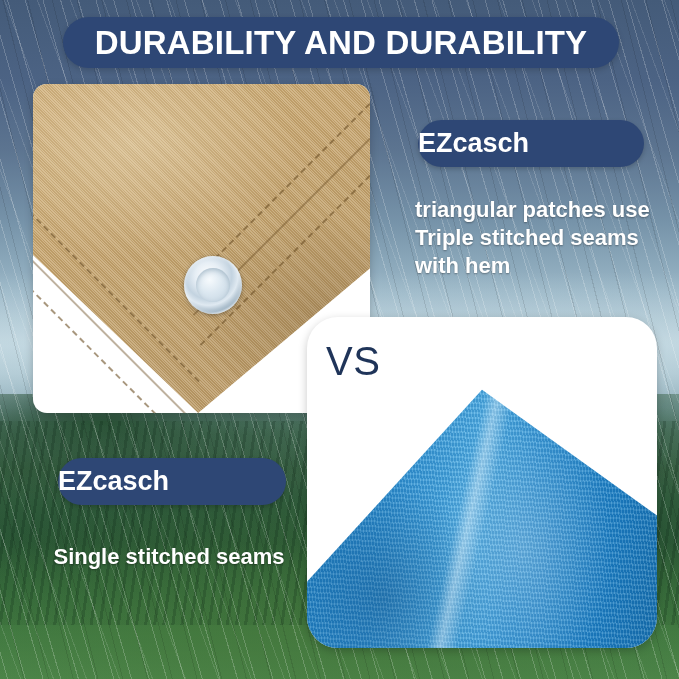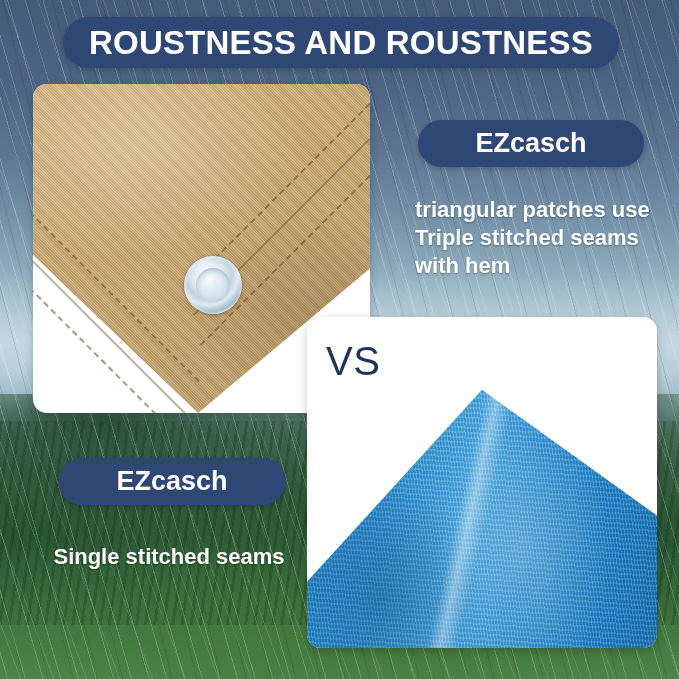"ROUSTNESS AND ROUSTNESS" span.title-text { text: ROUSTNESS AND ROUSTNESS -> DURABILITY AND DURABILITY }
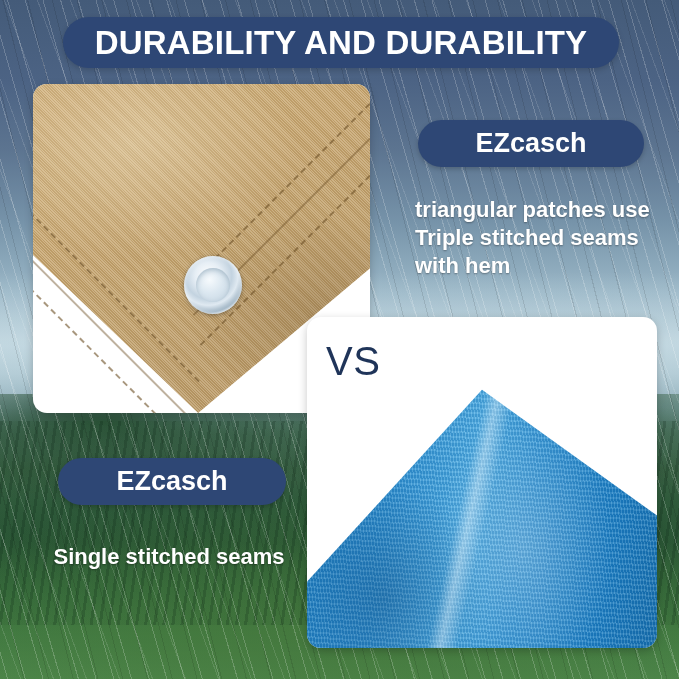"EZcasch" .pill { justify-content: center -> none }
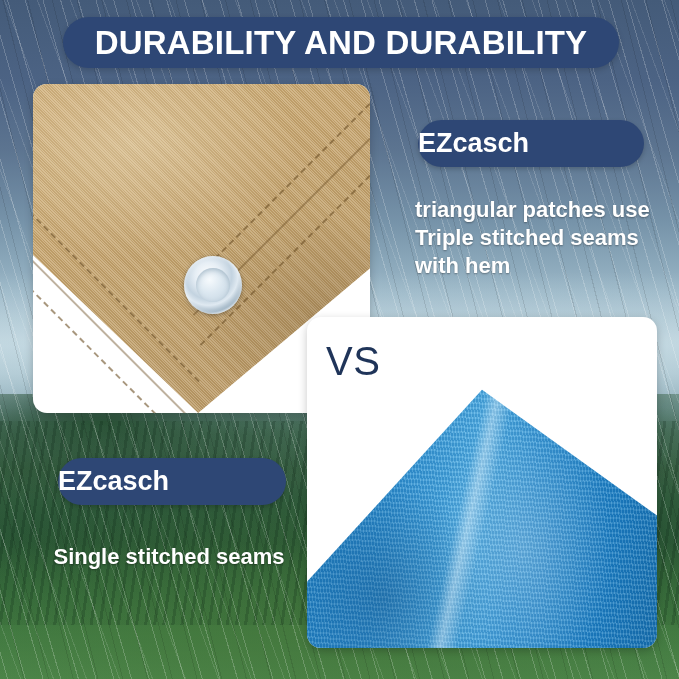"VS" .card-blue { border-radius: none -> 31px }
